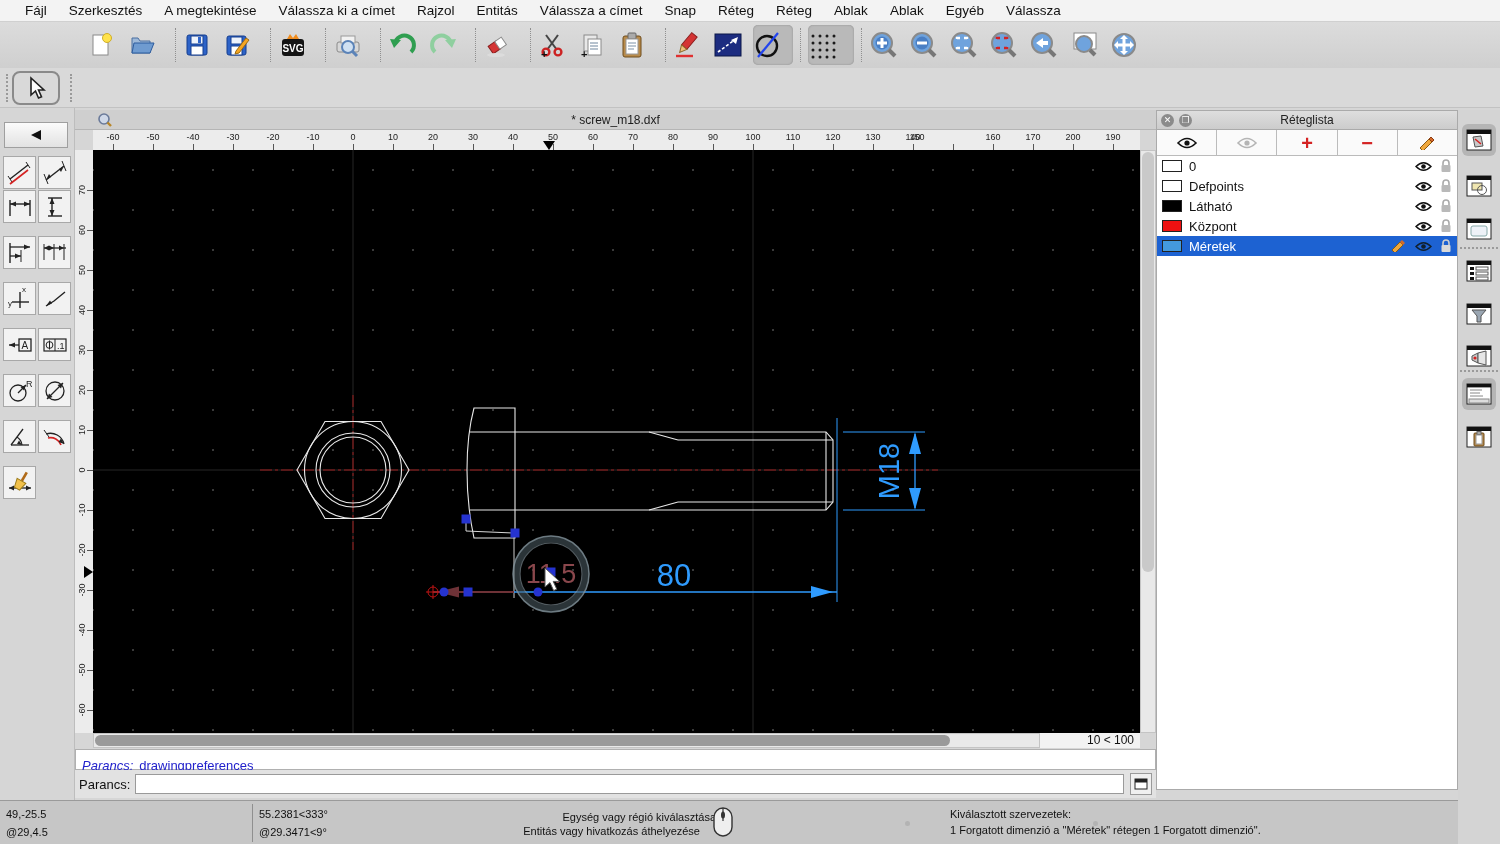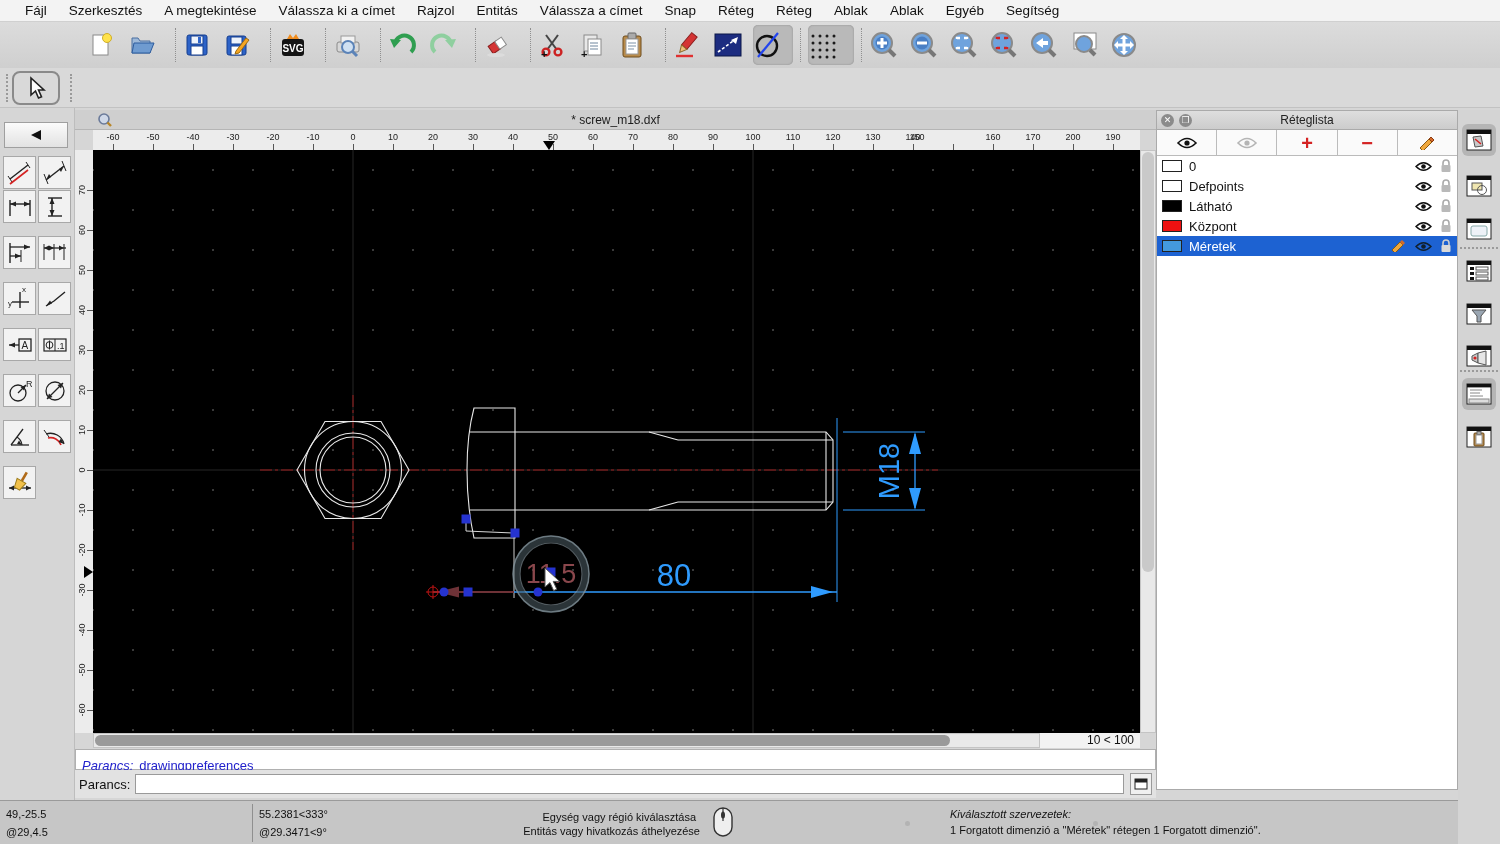"Segítség" span.menu-item { text: Segítség -> Válassza }
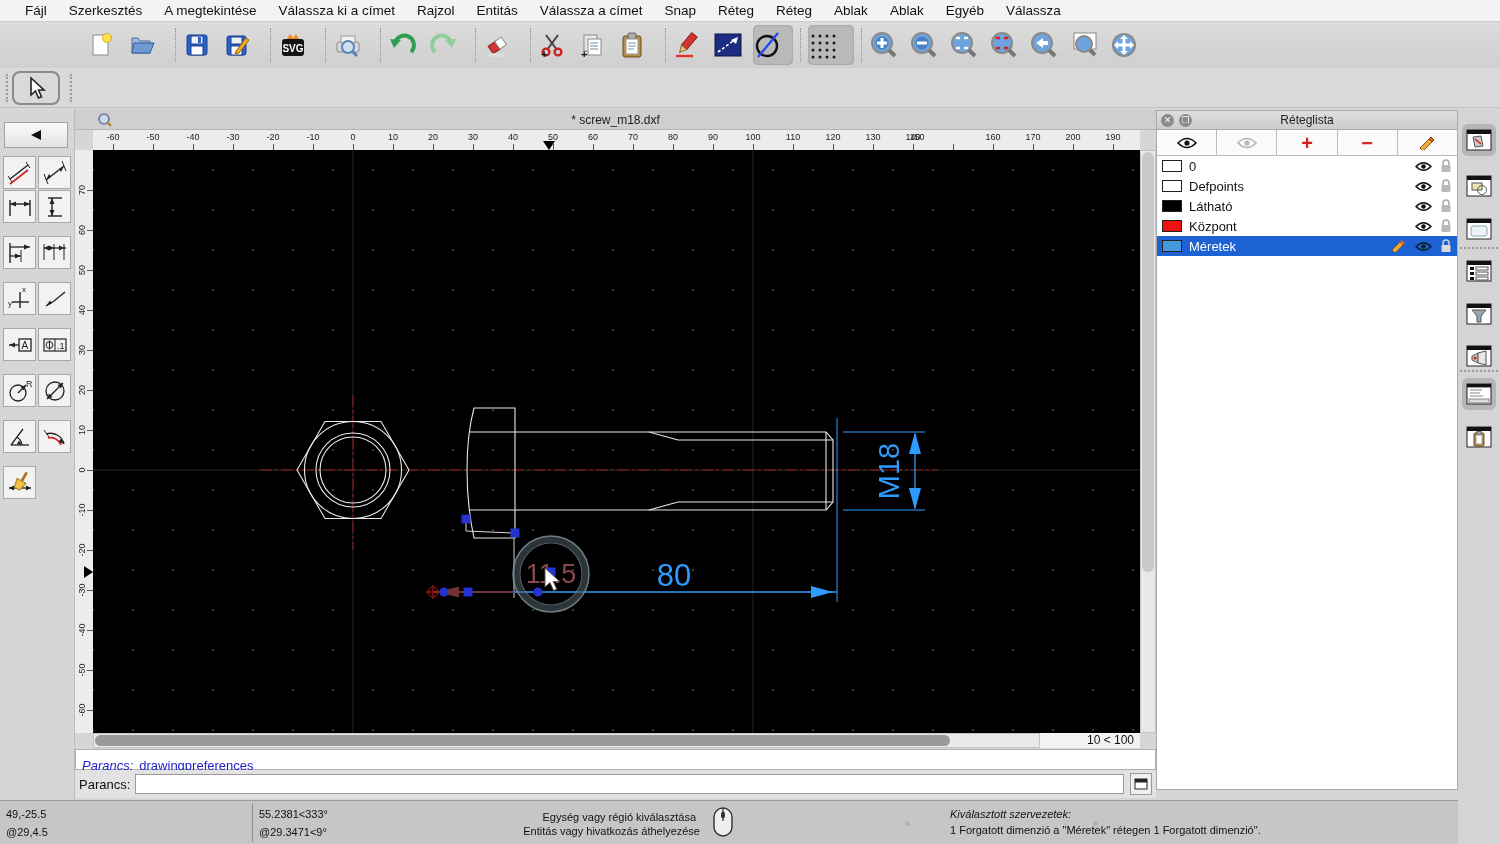"Egység vagy régió kiválasztása" div.sb-line { left: 256px -> 276px }
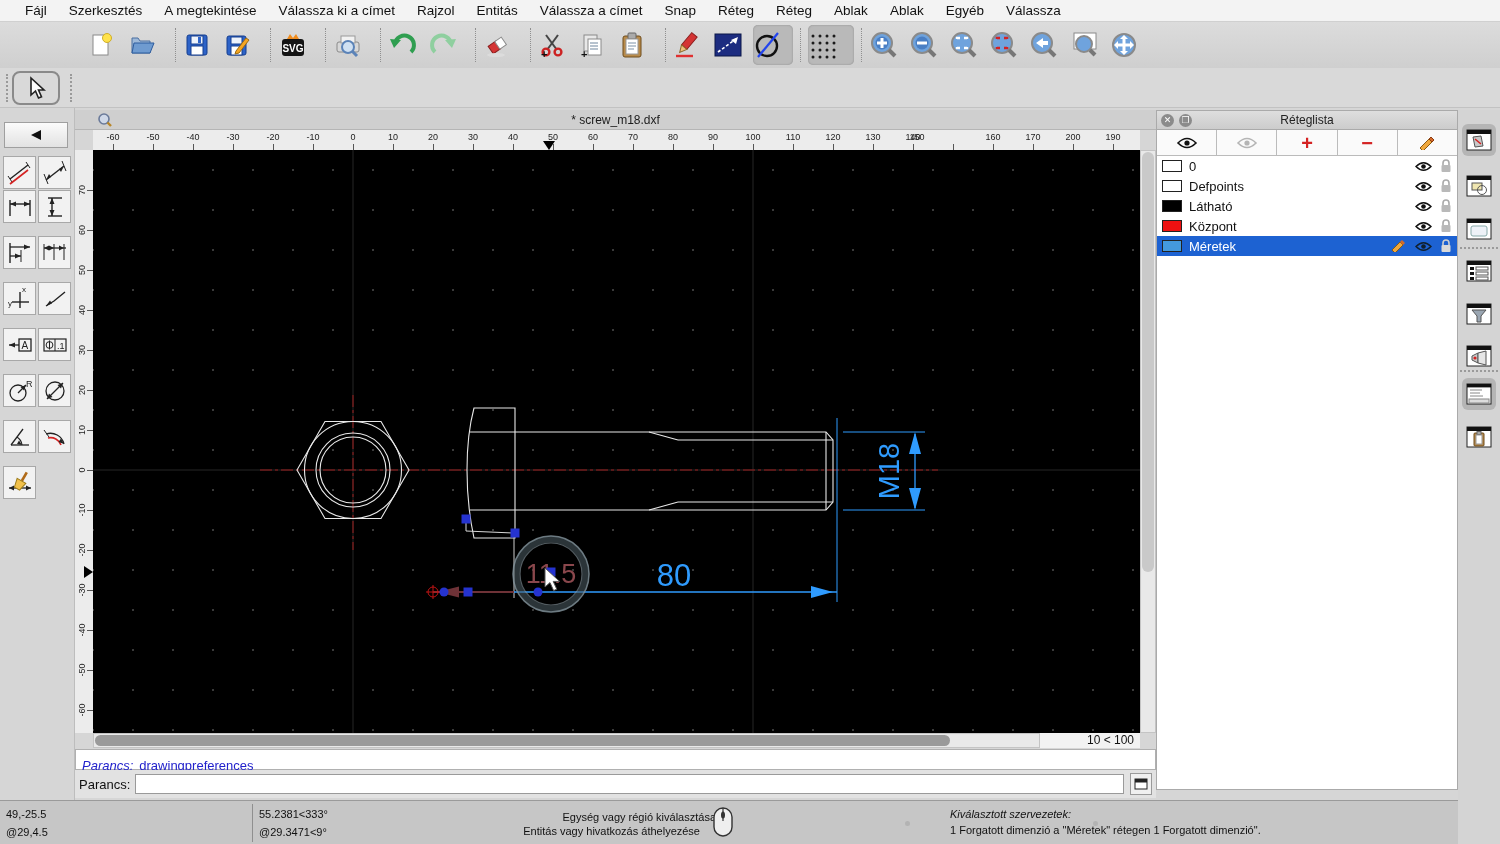"Kiválasztott szervezetek:" div.sb-line { font-style: italic -> none }
